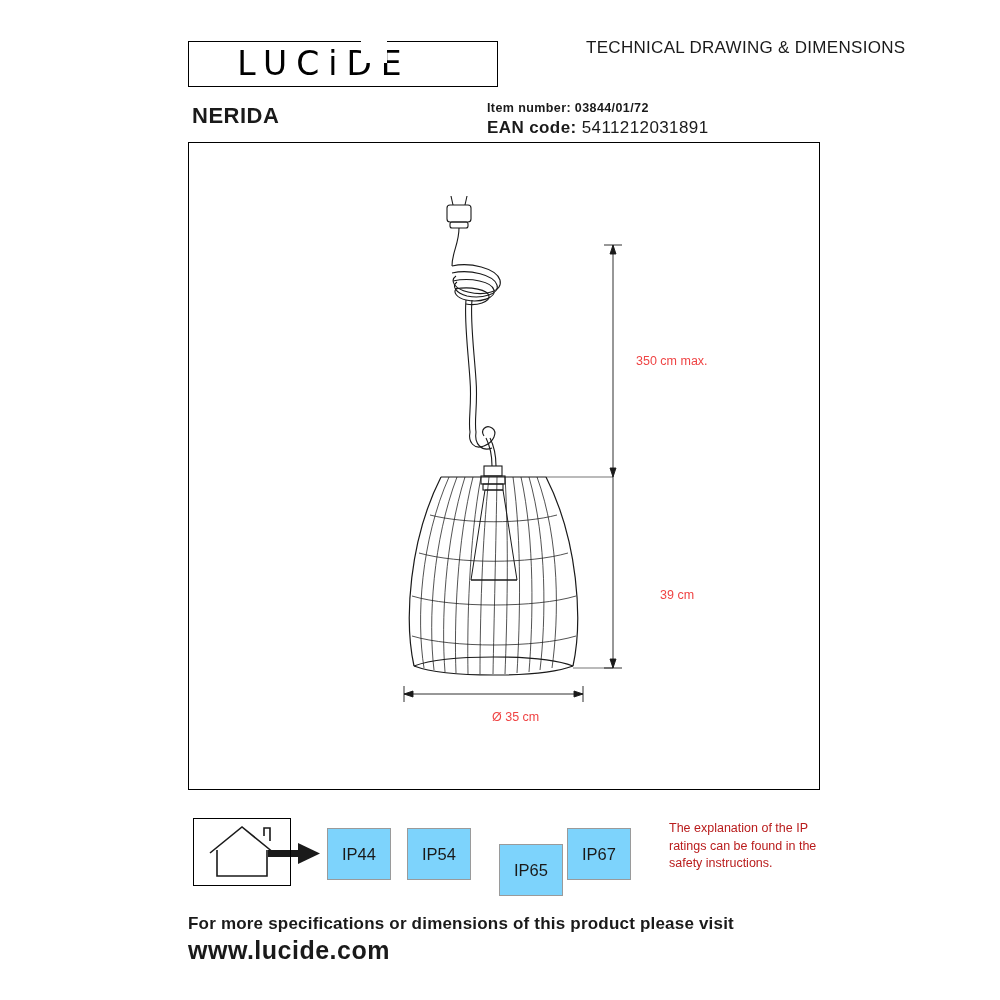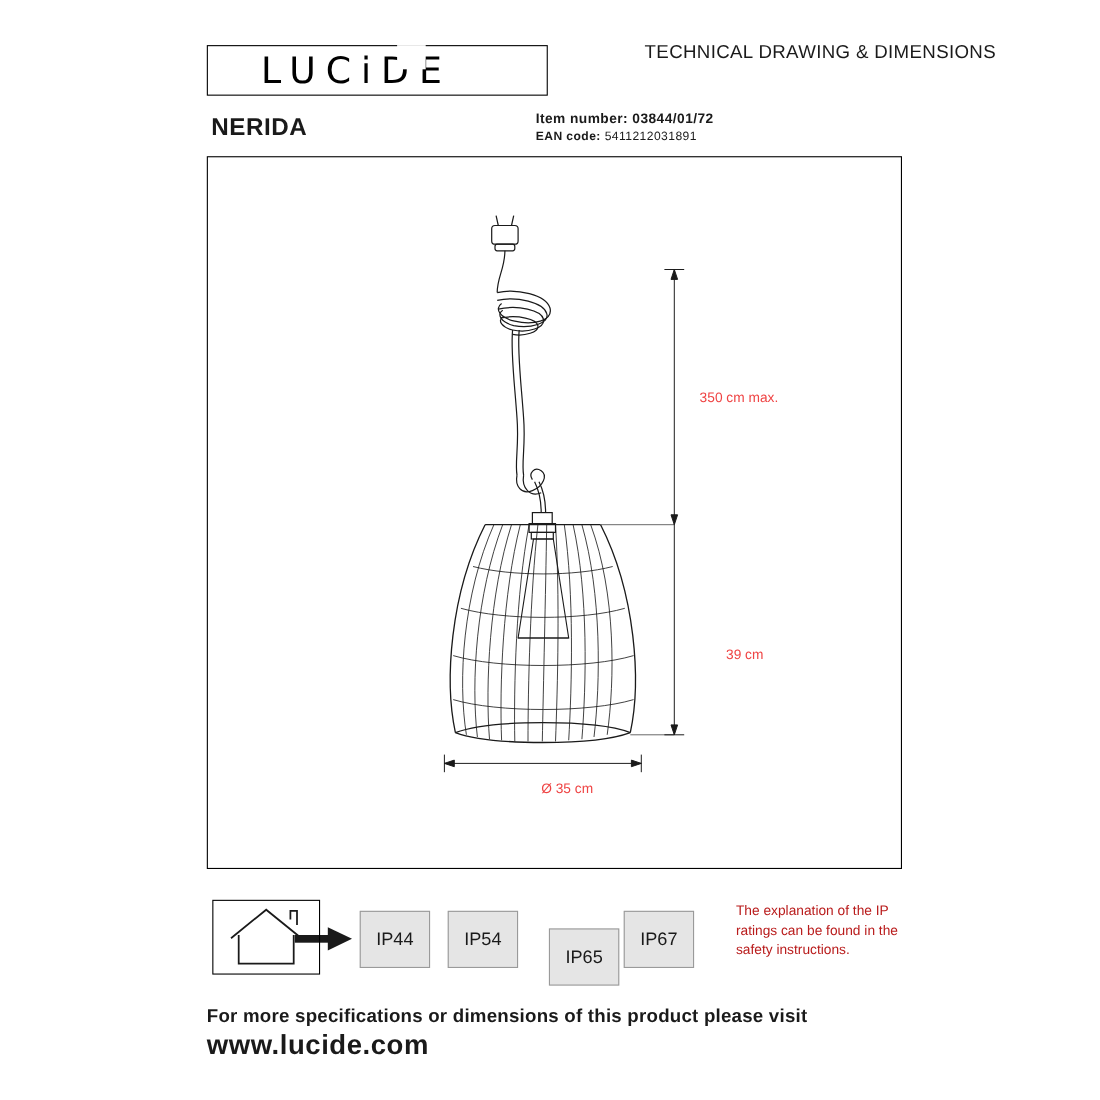"EAN code: 5411212031891" .ean-code { font-size: 11px -> 17px }
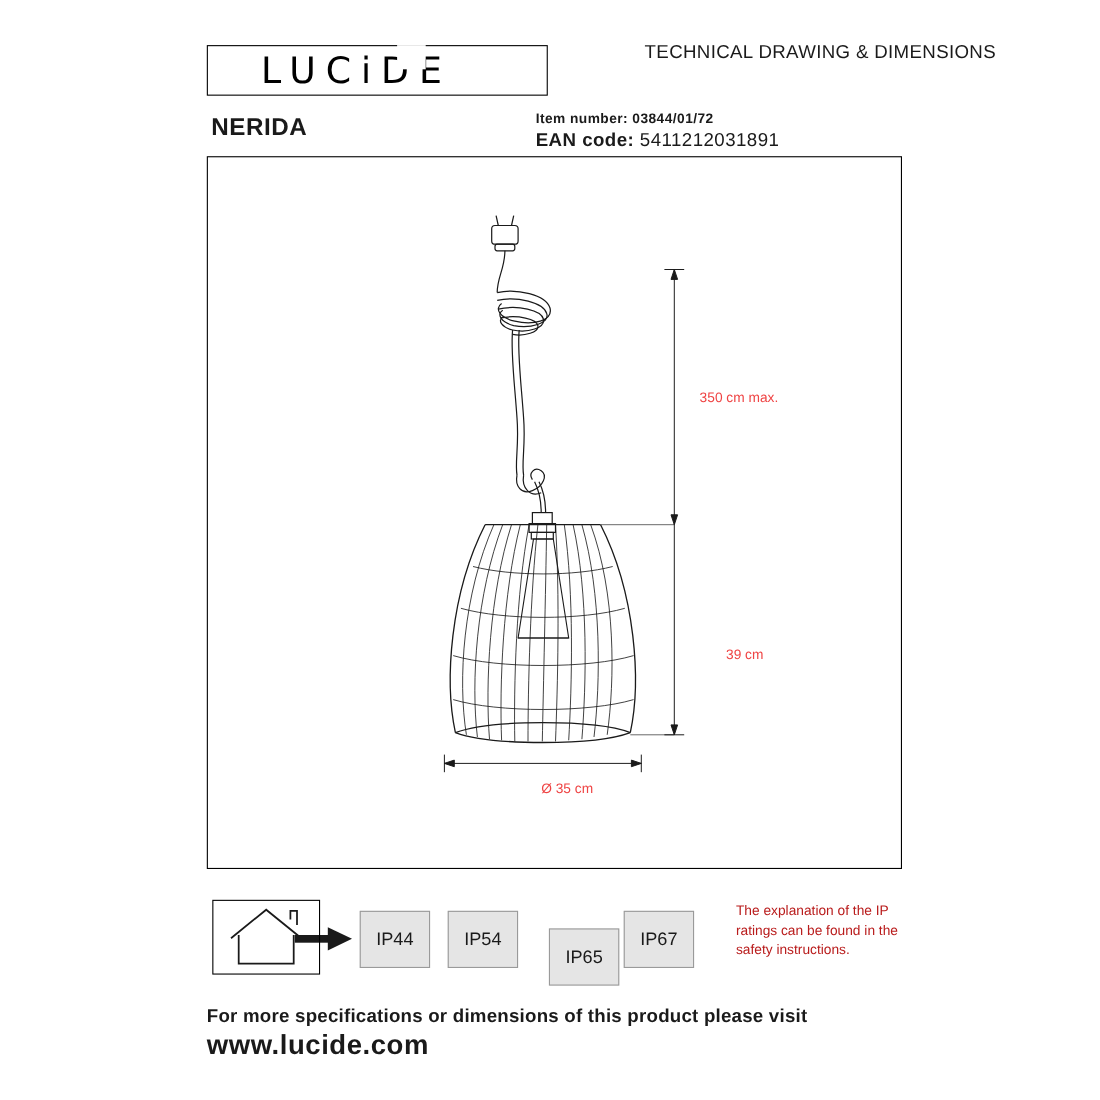"IP44" .ip-box { background: #e5e5e5 -> #7dd3fc }
